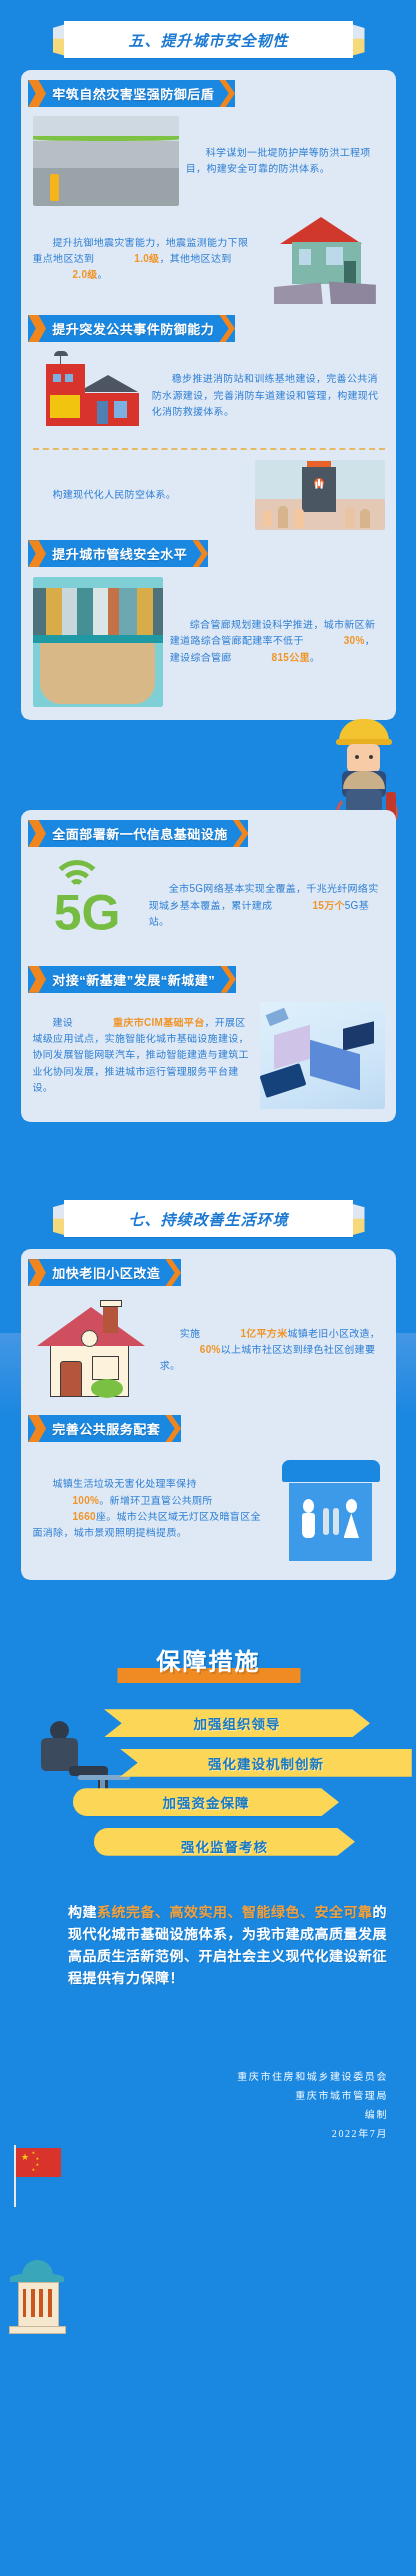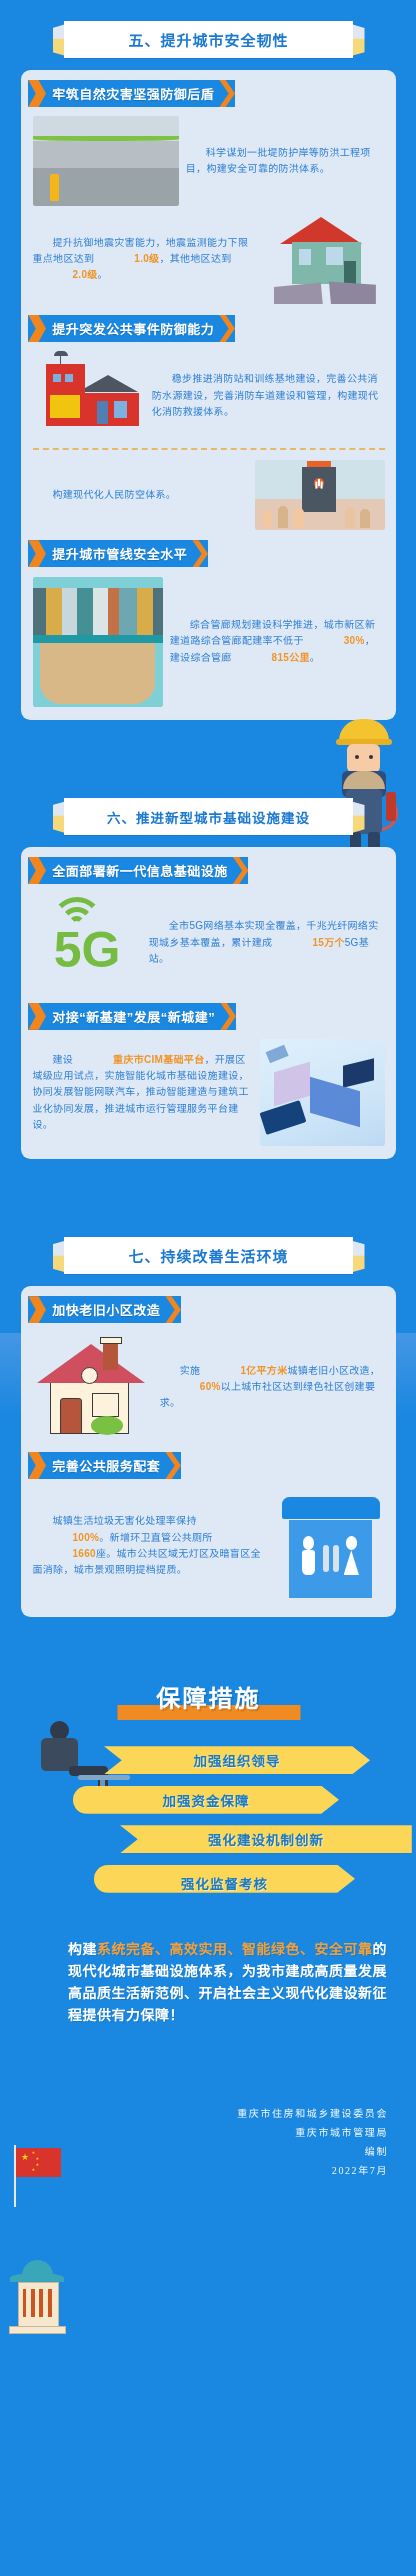"五、提升城市安全韧性" .section-banner { font-style: none -> italic }
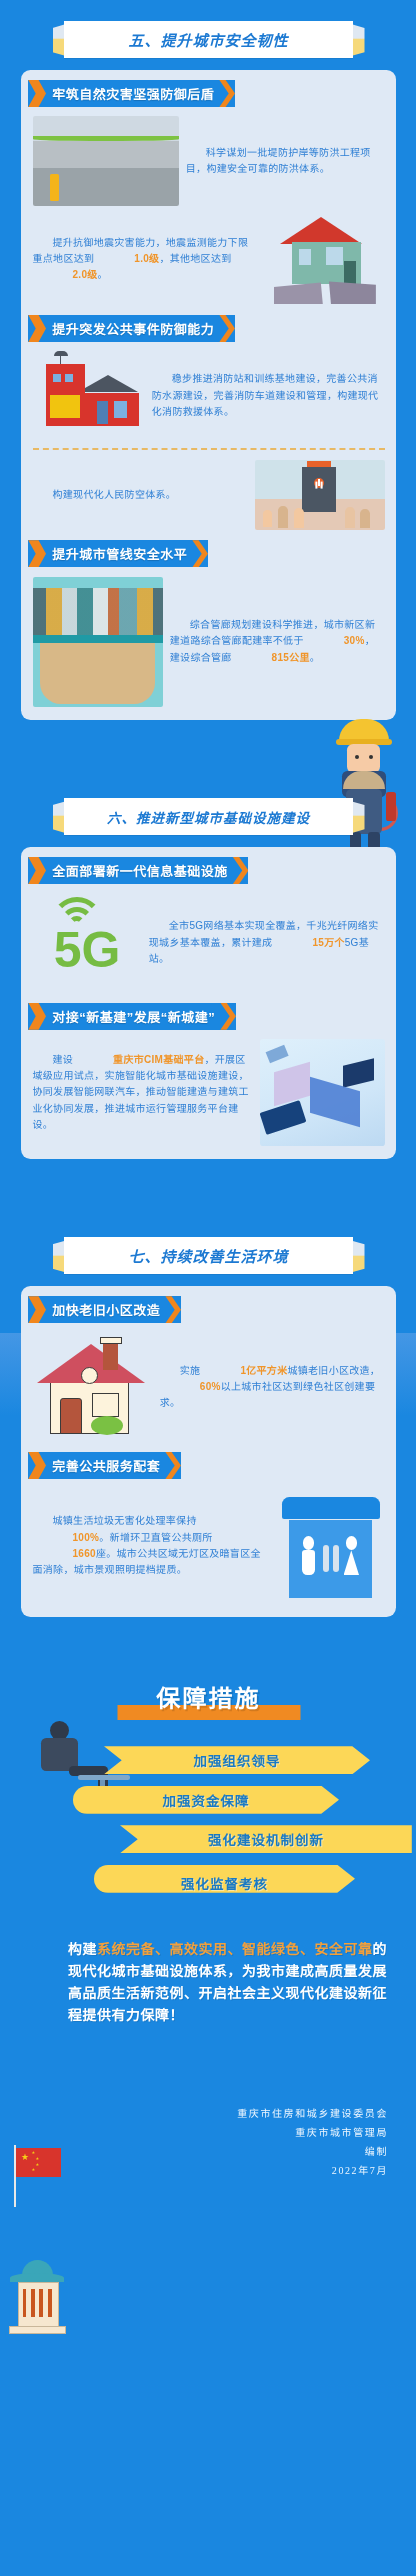"六、推进新型城市基础设施建设" div.section-banner { html: <div> <div></div> <div></div> <div></div> <div>六、推进新型城市基础设施建设</div> </div> -> none }
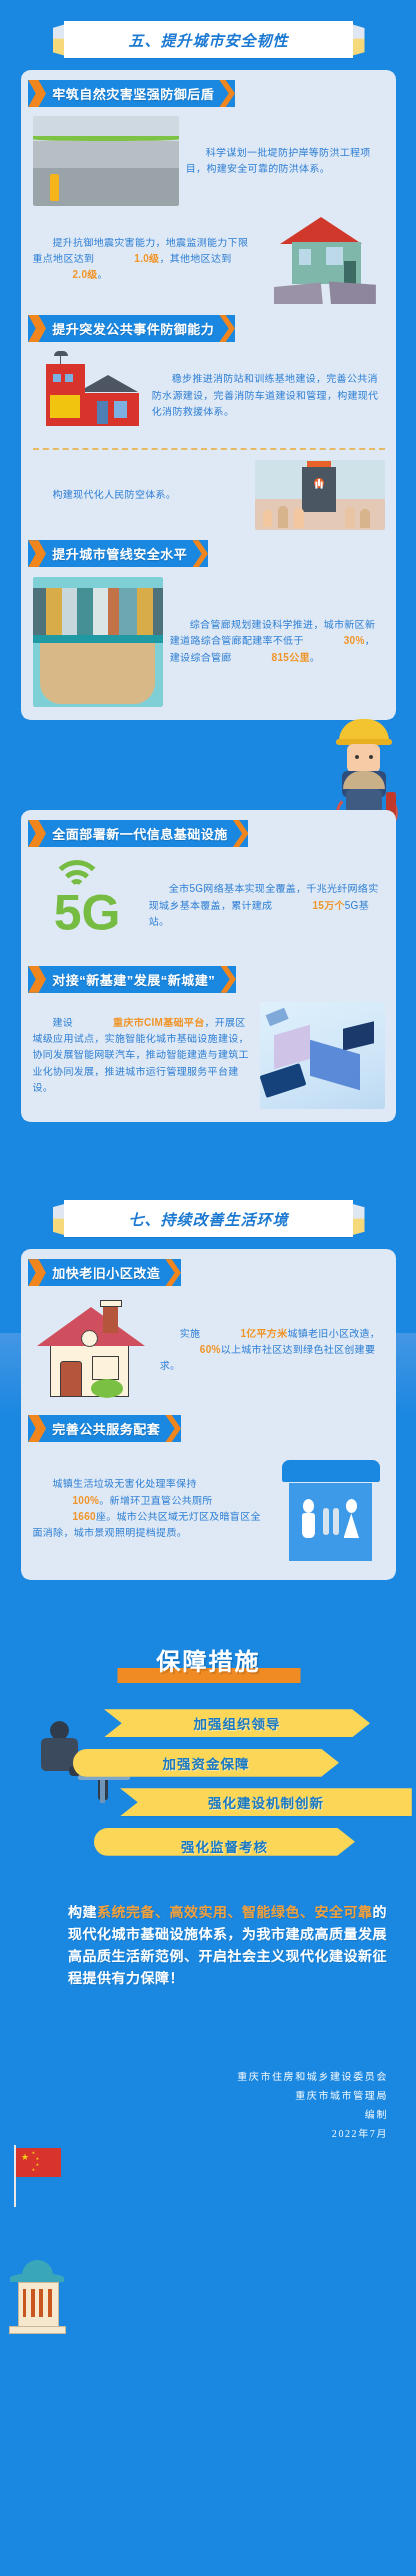"加强资金保障" div.measure { order: before "强化建设机制创新" -> after "强化建设机制创新" }
